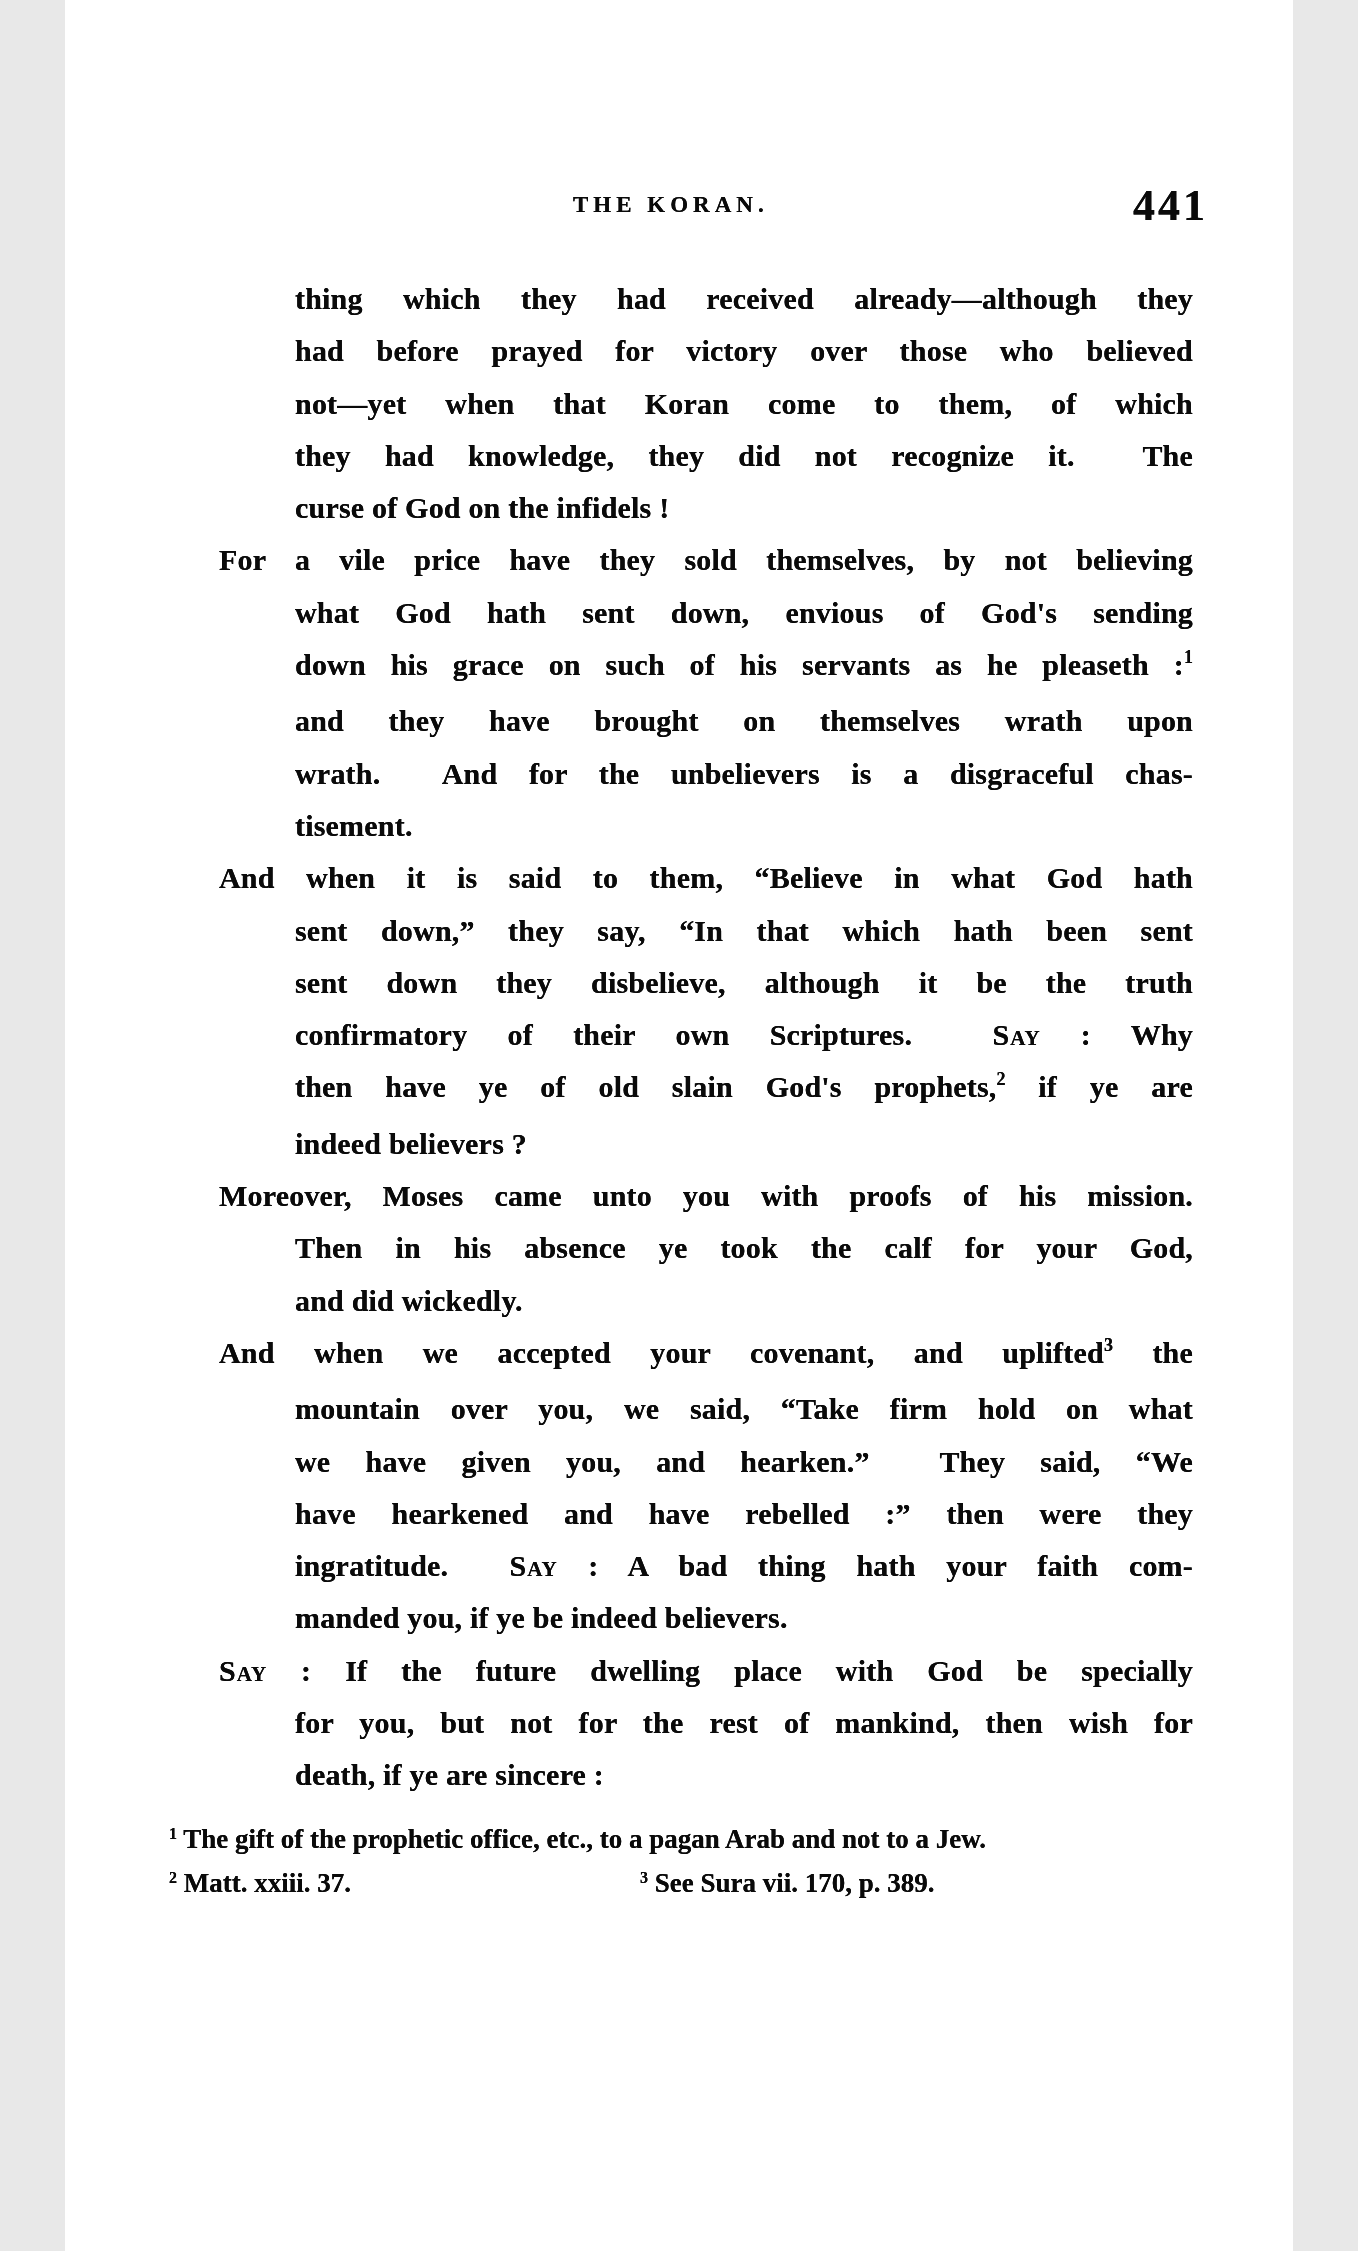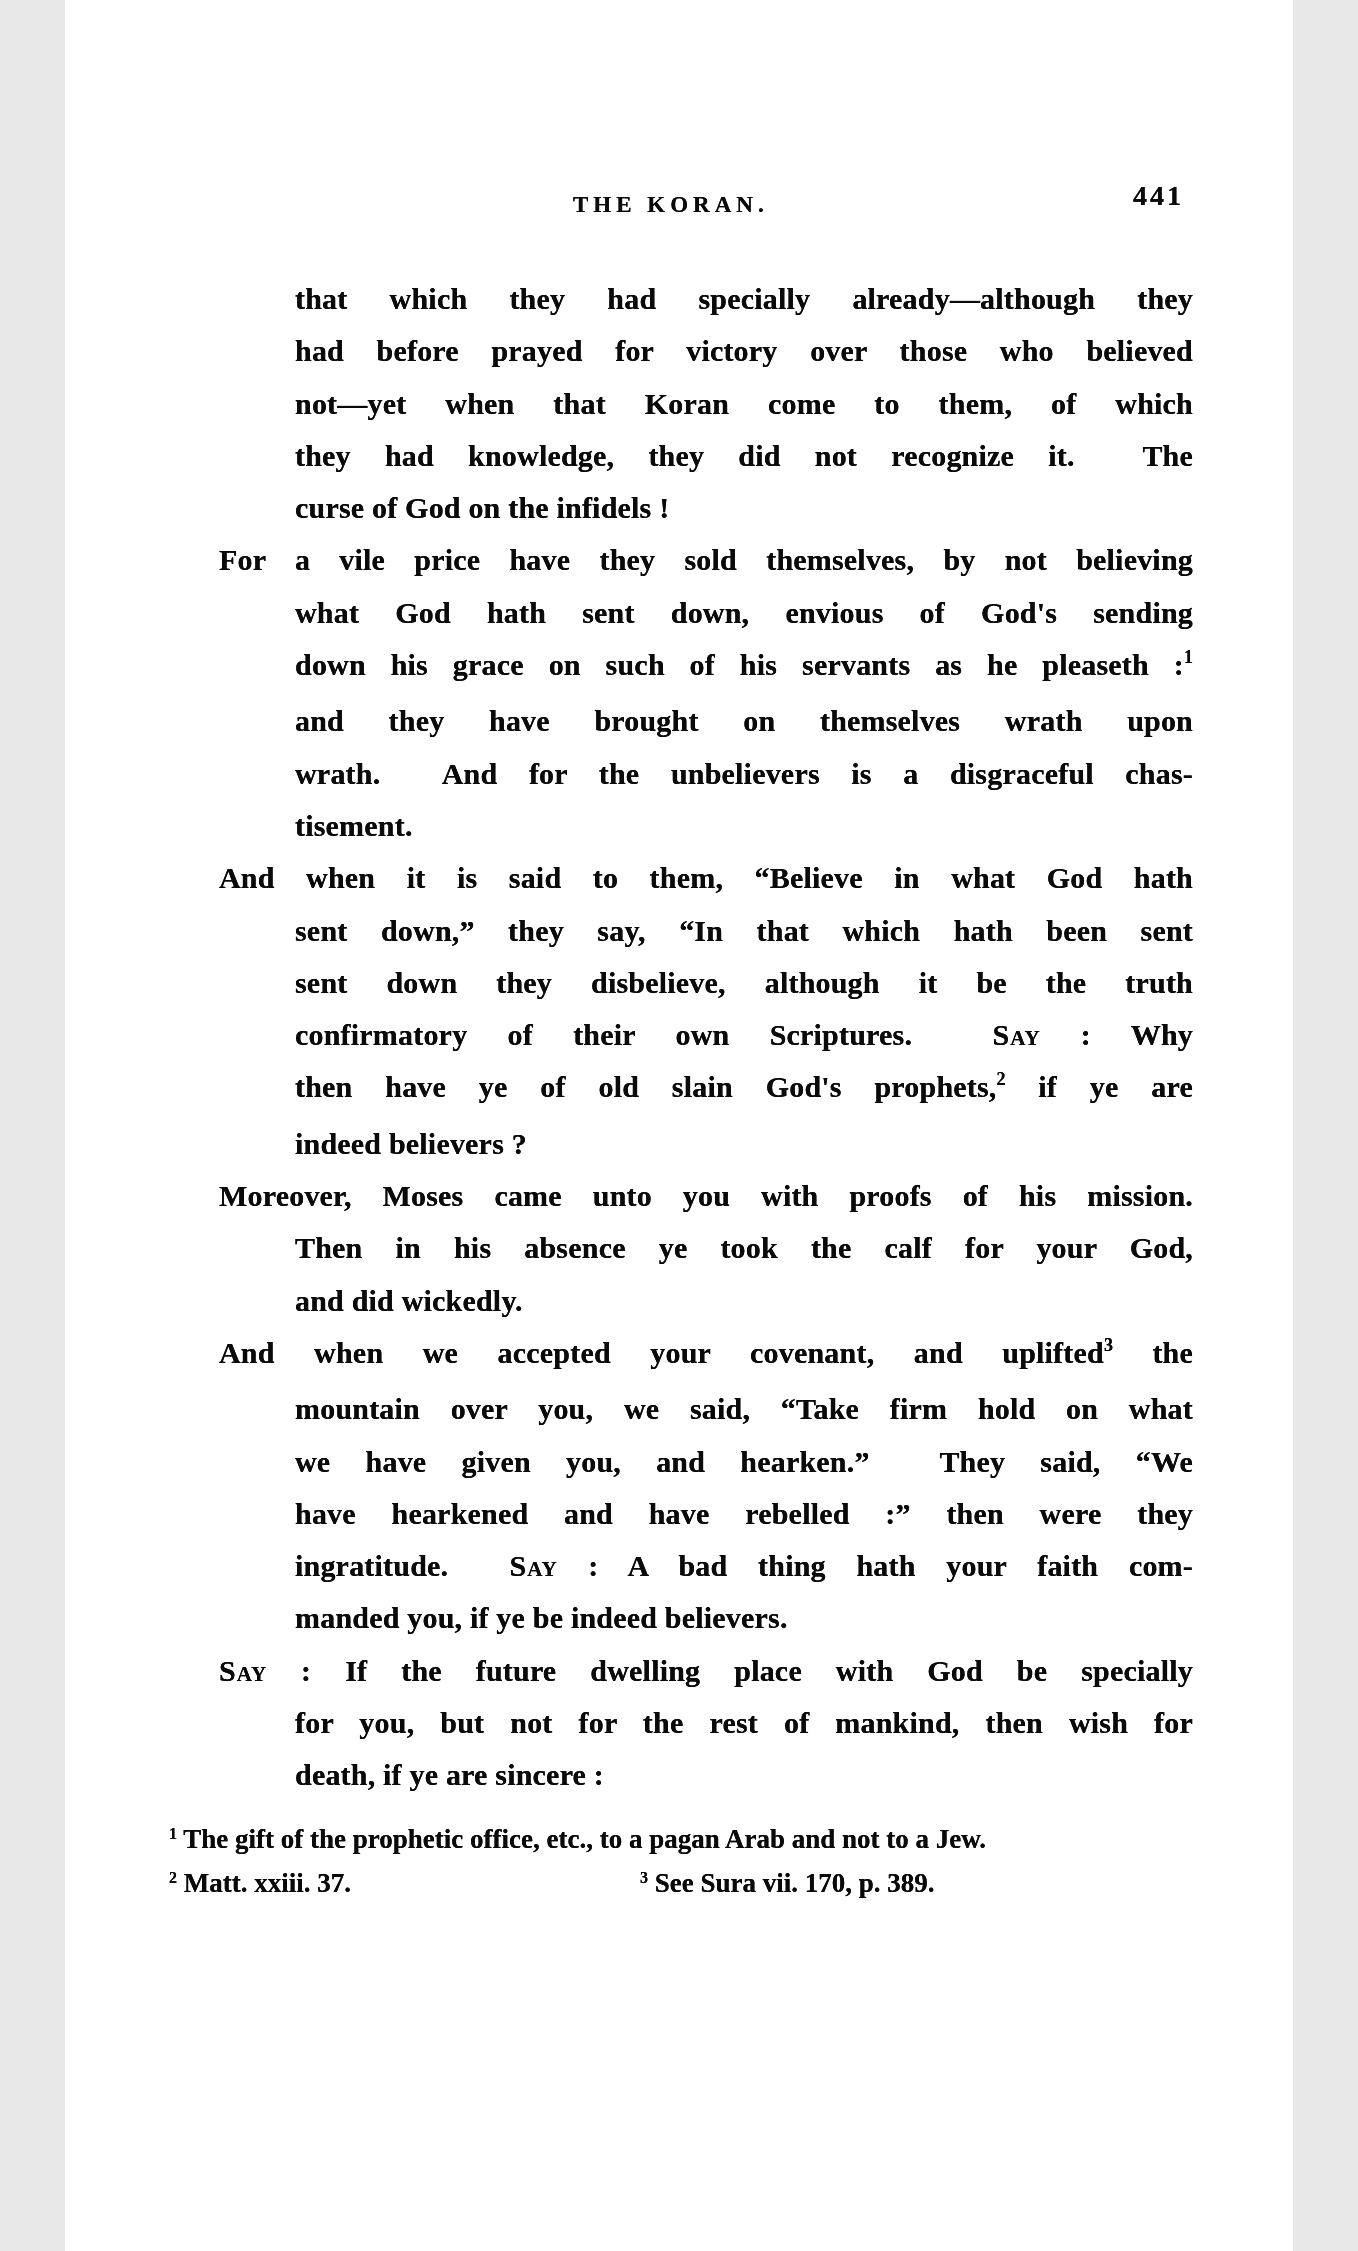"441" .page-number { font-size: 28px -> 44px }
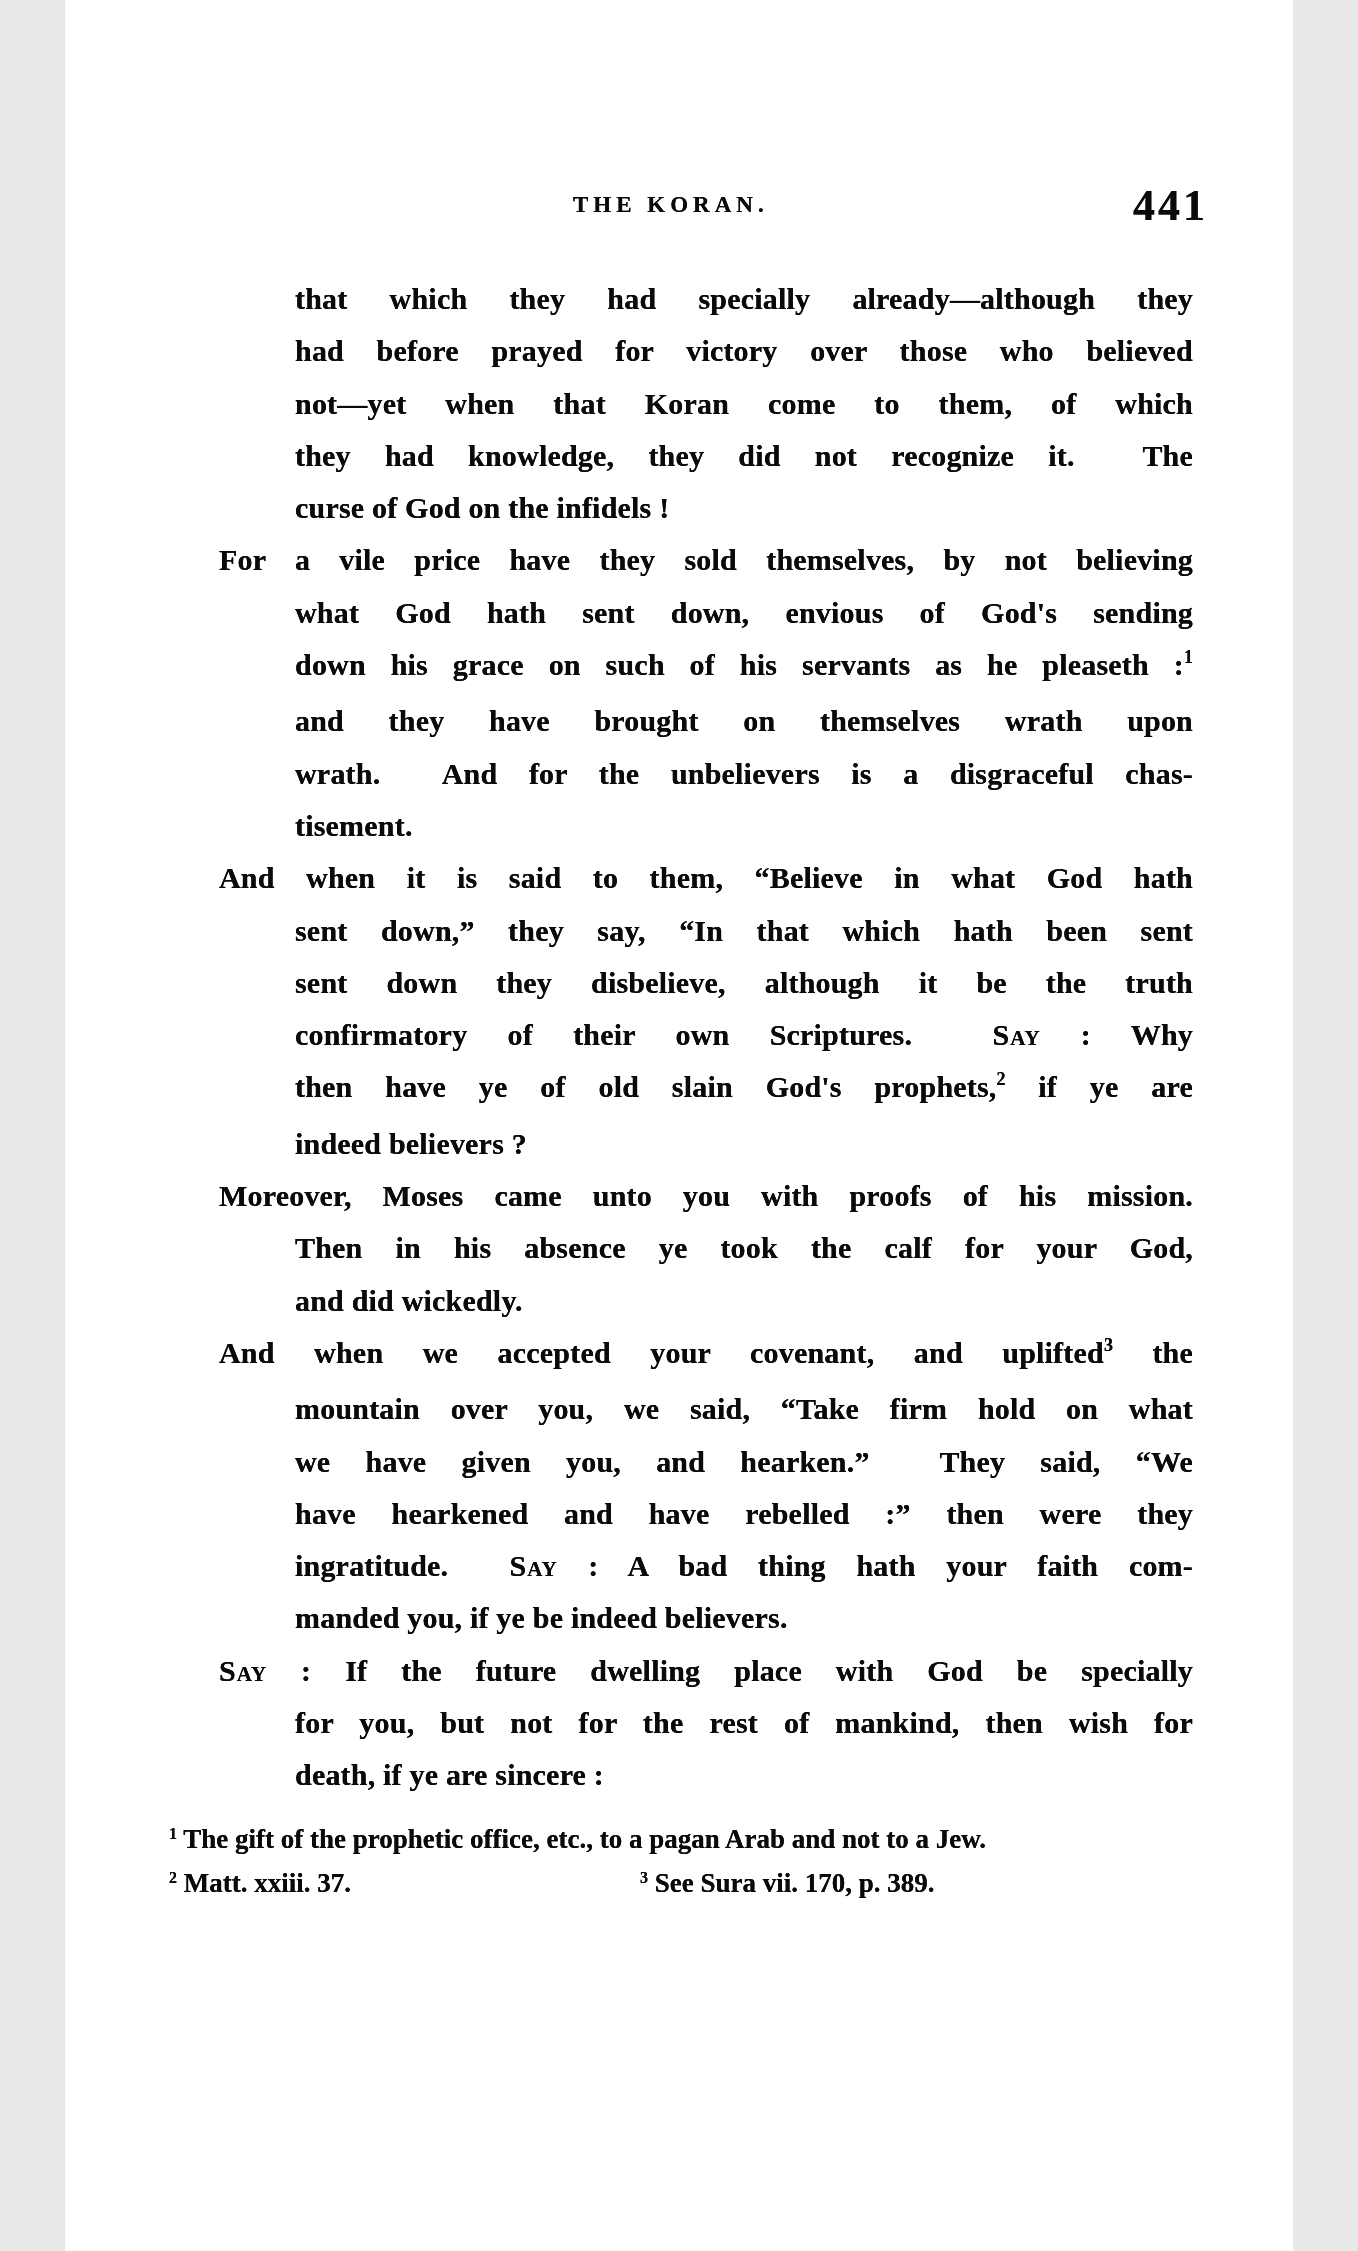"that which they had specially" span { text: that which they had specially -> thing which they had received }
